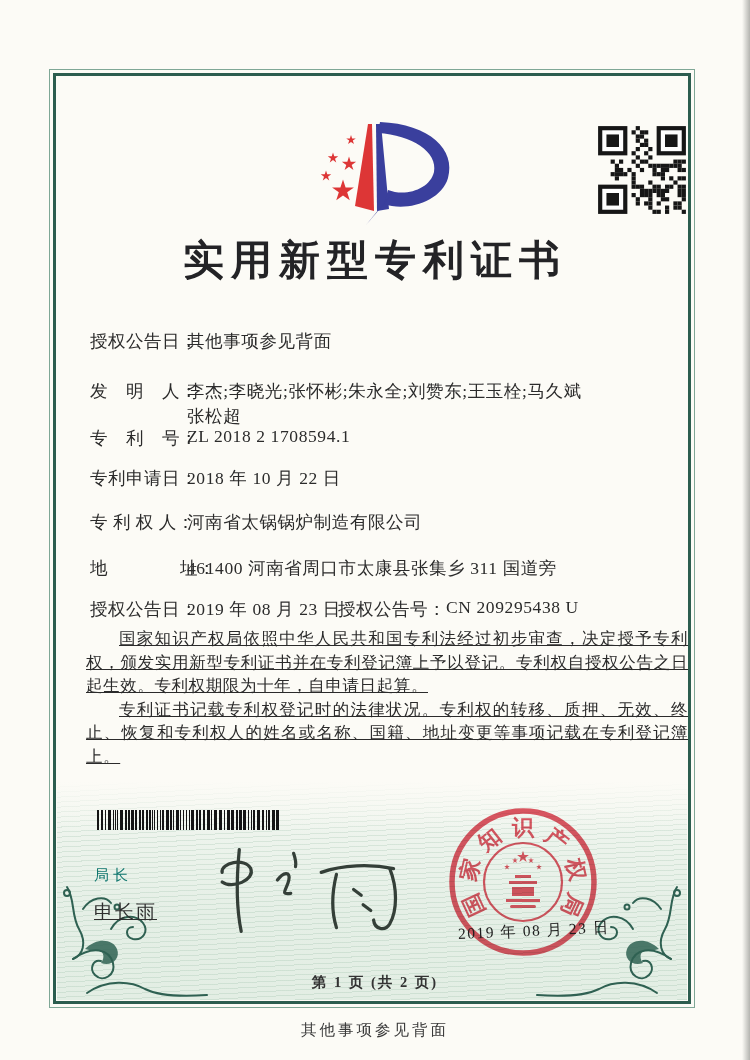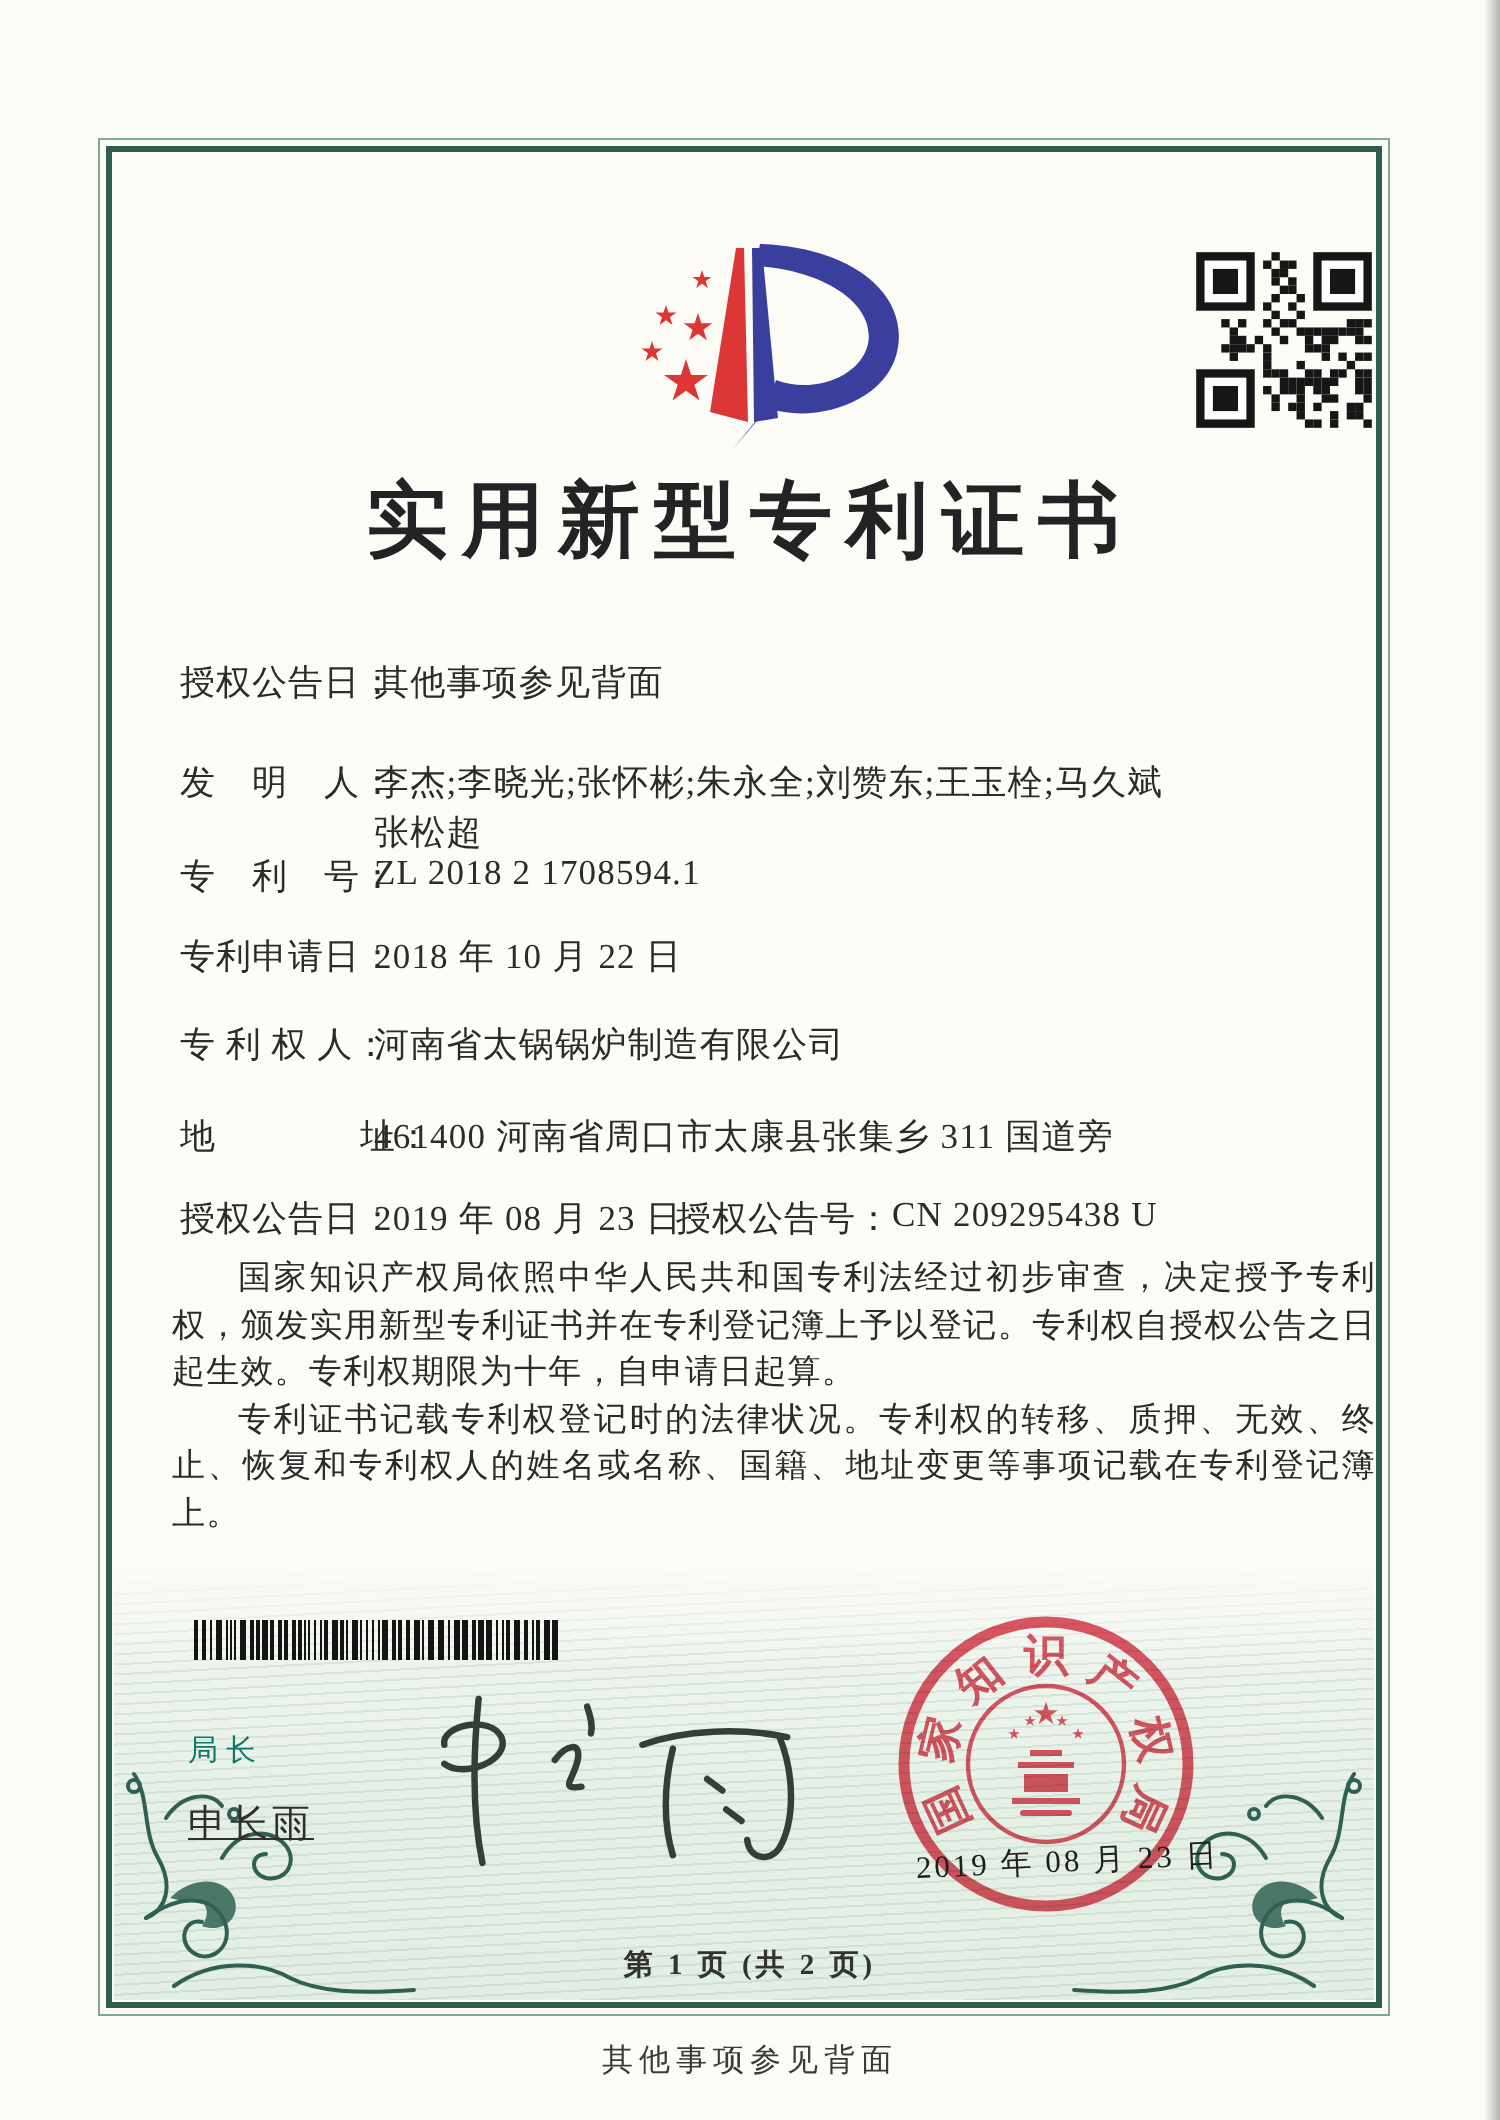"国家知识产权局依照中华人民共和国专利法经过初步审查，决定授予专利权，颁发实用新型" .paras { text-decoration: none -> underline }
